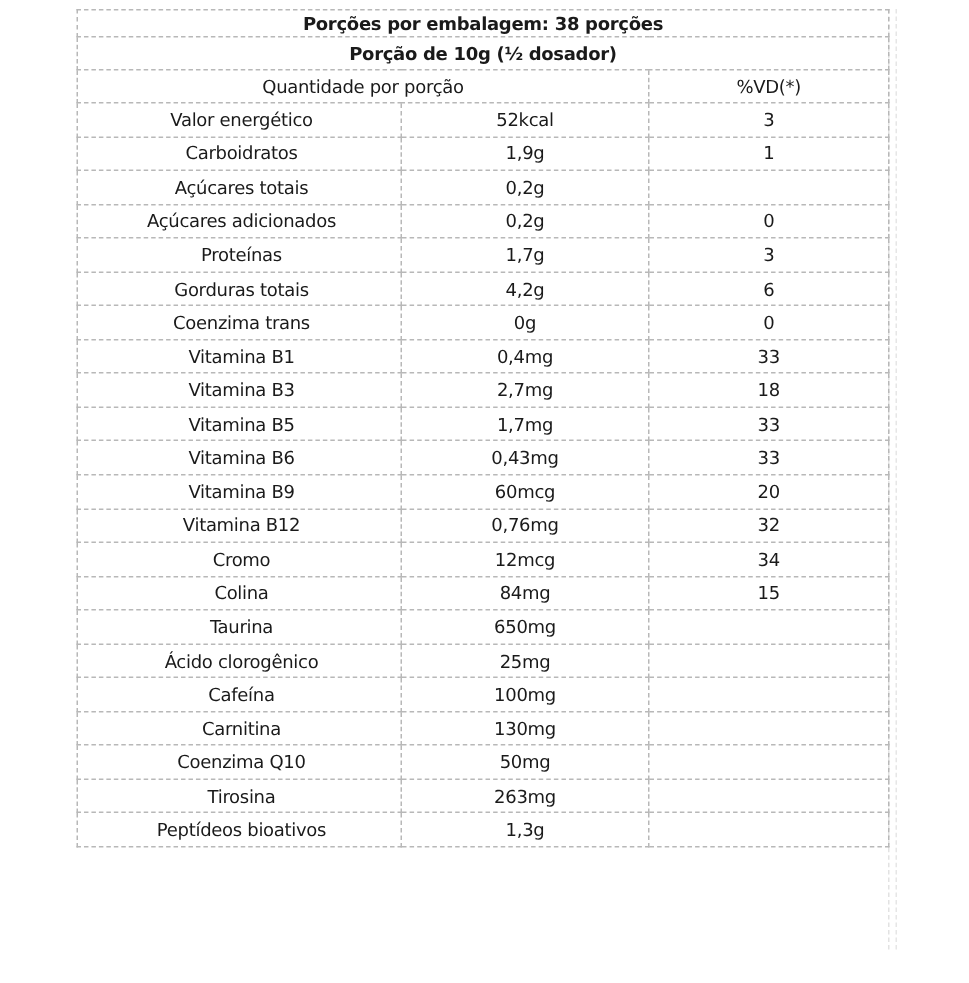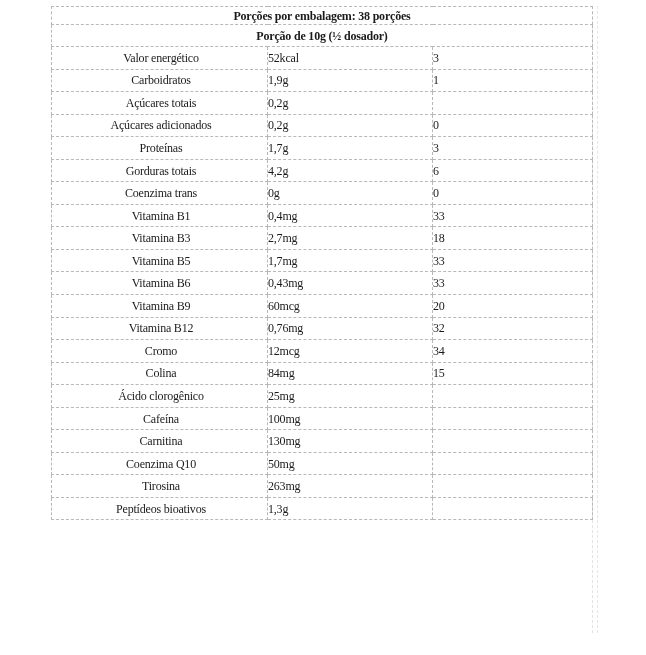"Porções por embalagem: 38 porções" table { font-family: Liberation Serif, serif -> none }
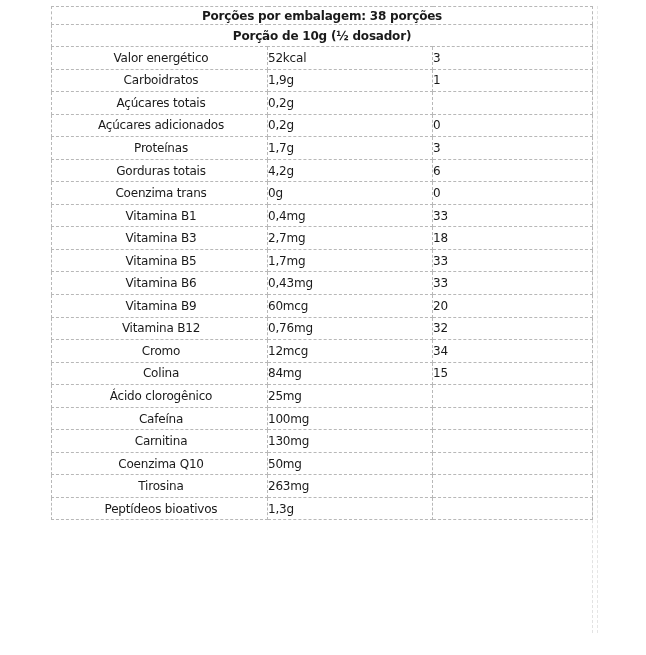"Quantidade por porção" tr.h3 { html: none -> <tr> <td>Quantidade por porção</td> <td>%VD(*)</td> </tr> }
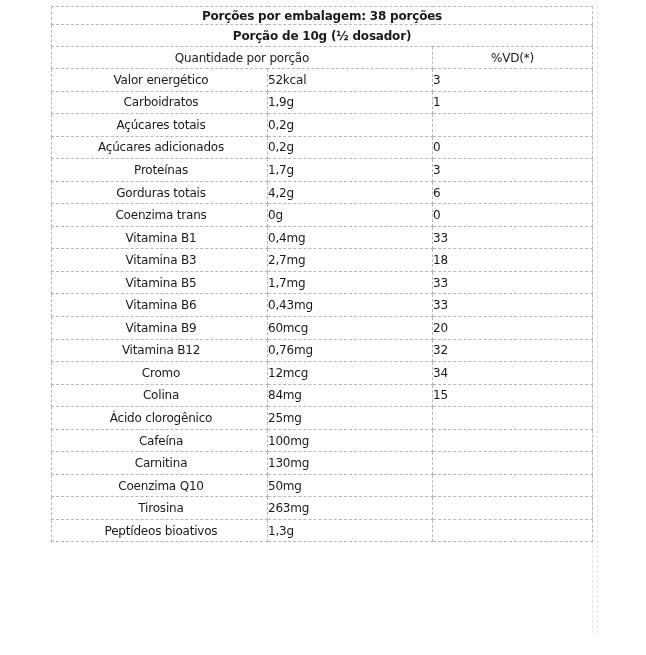"52kcal" td.amount, td.dv { text-align: none -> center }
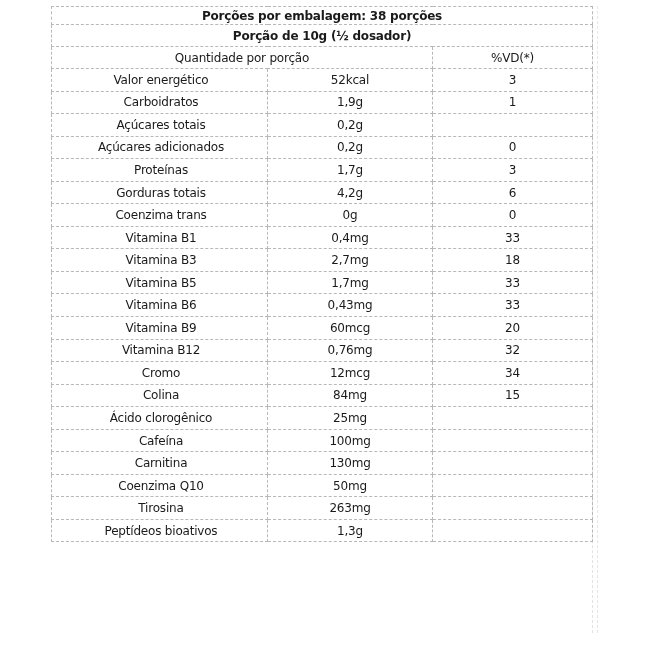"Taurina" tr { html: none -> <tr> <td>Taurina</td> <td>650mg</td> <td></td> </tr> }
